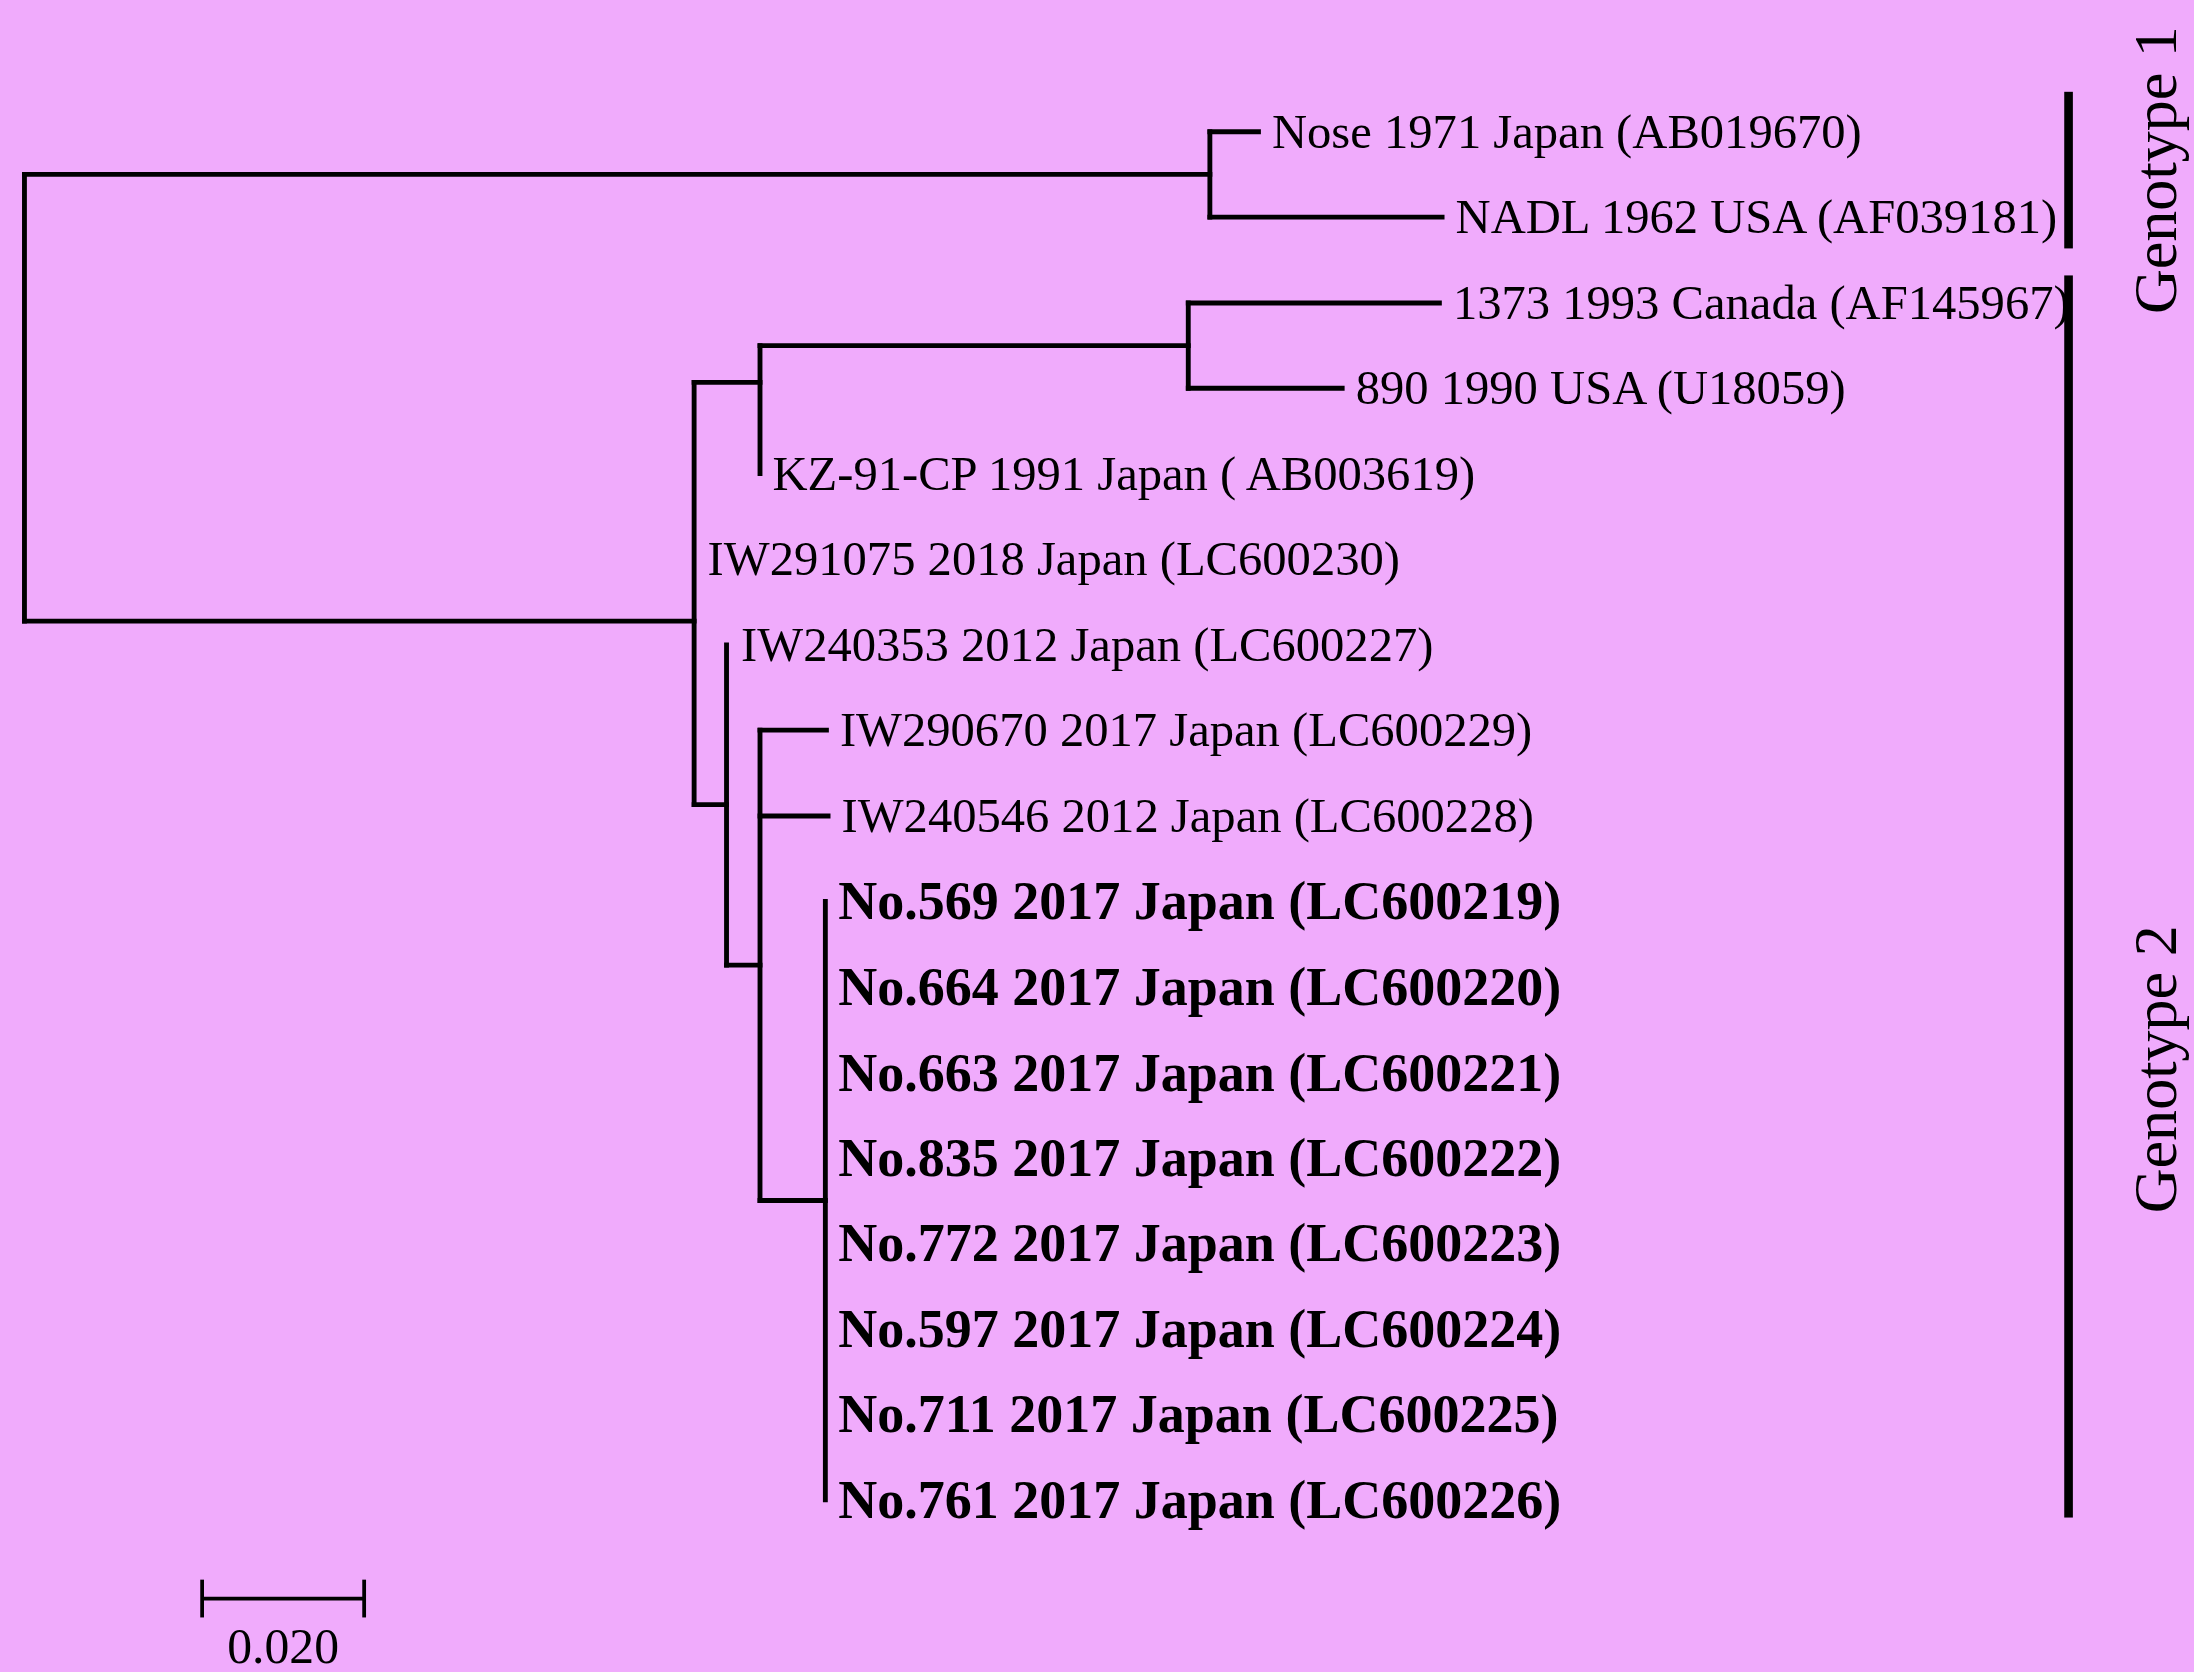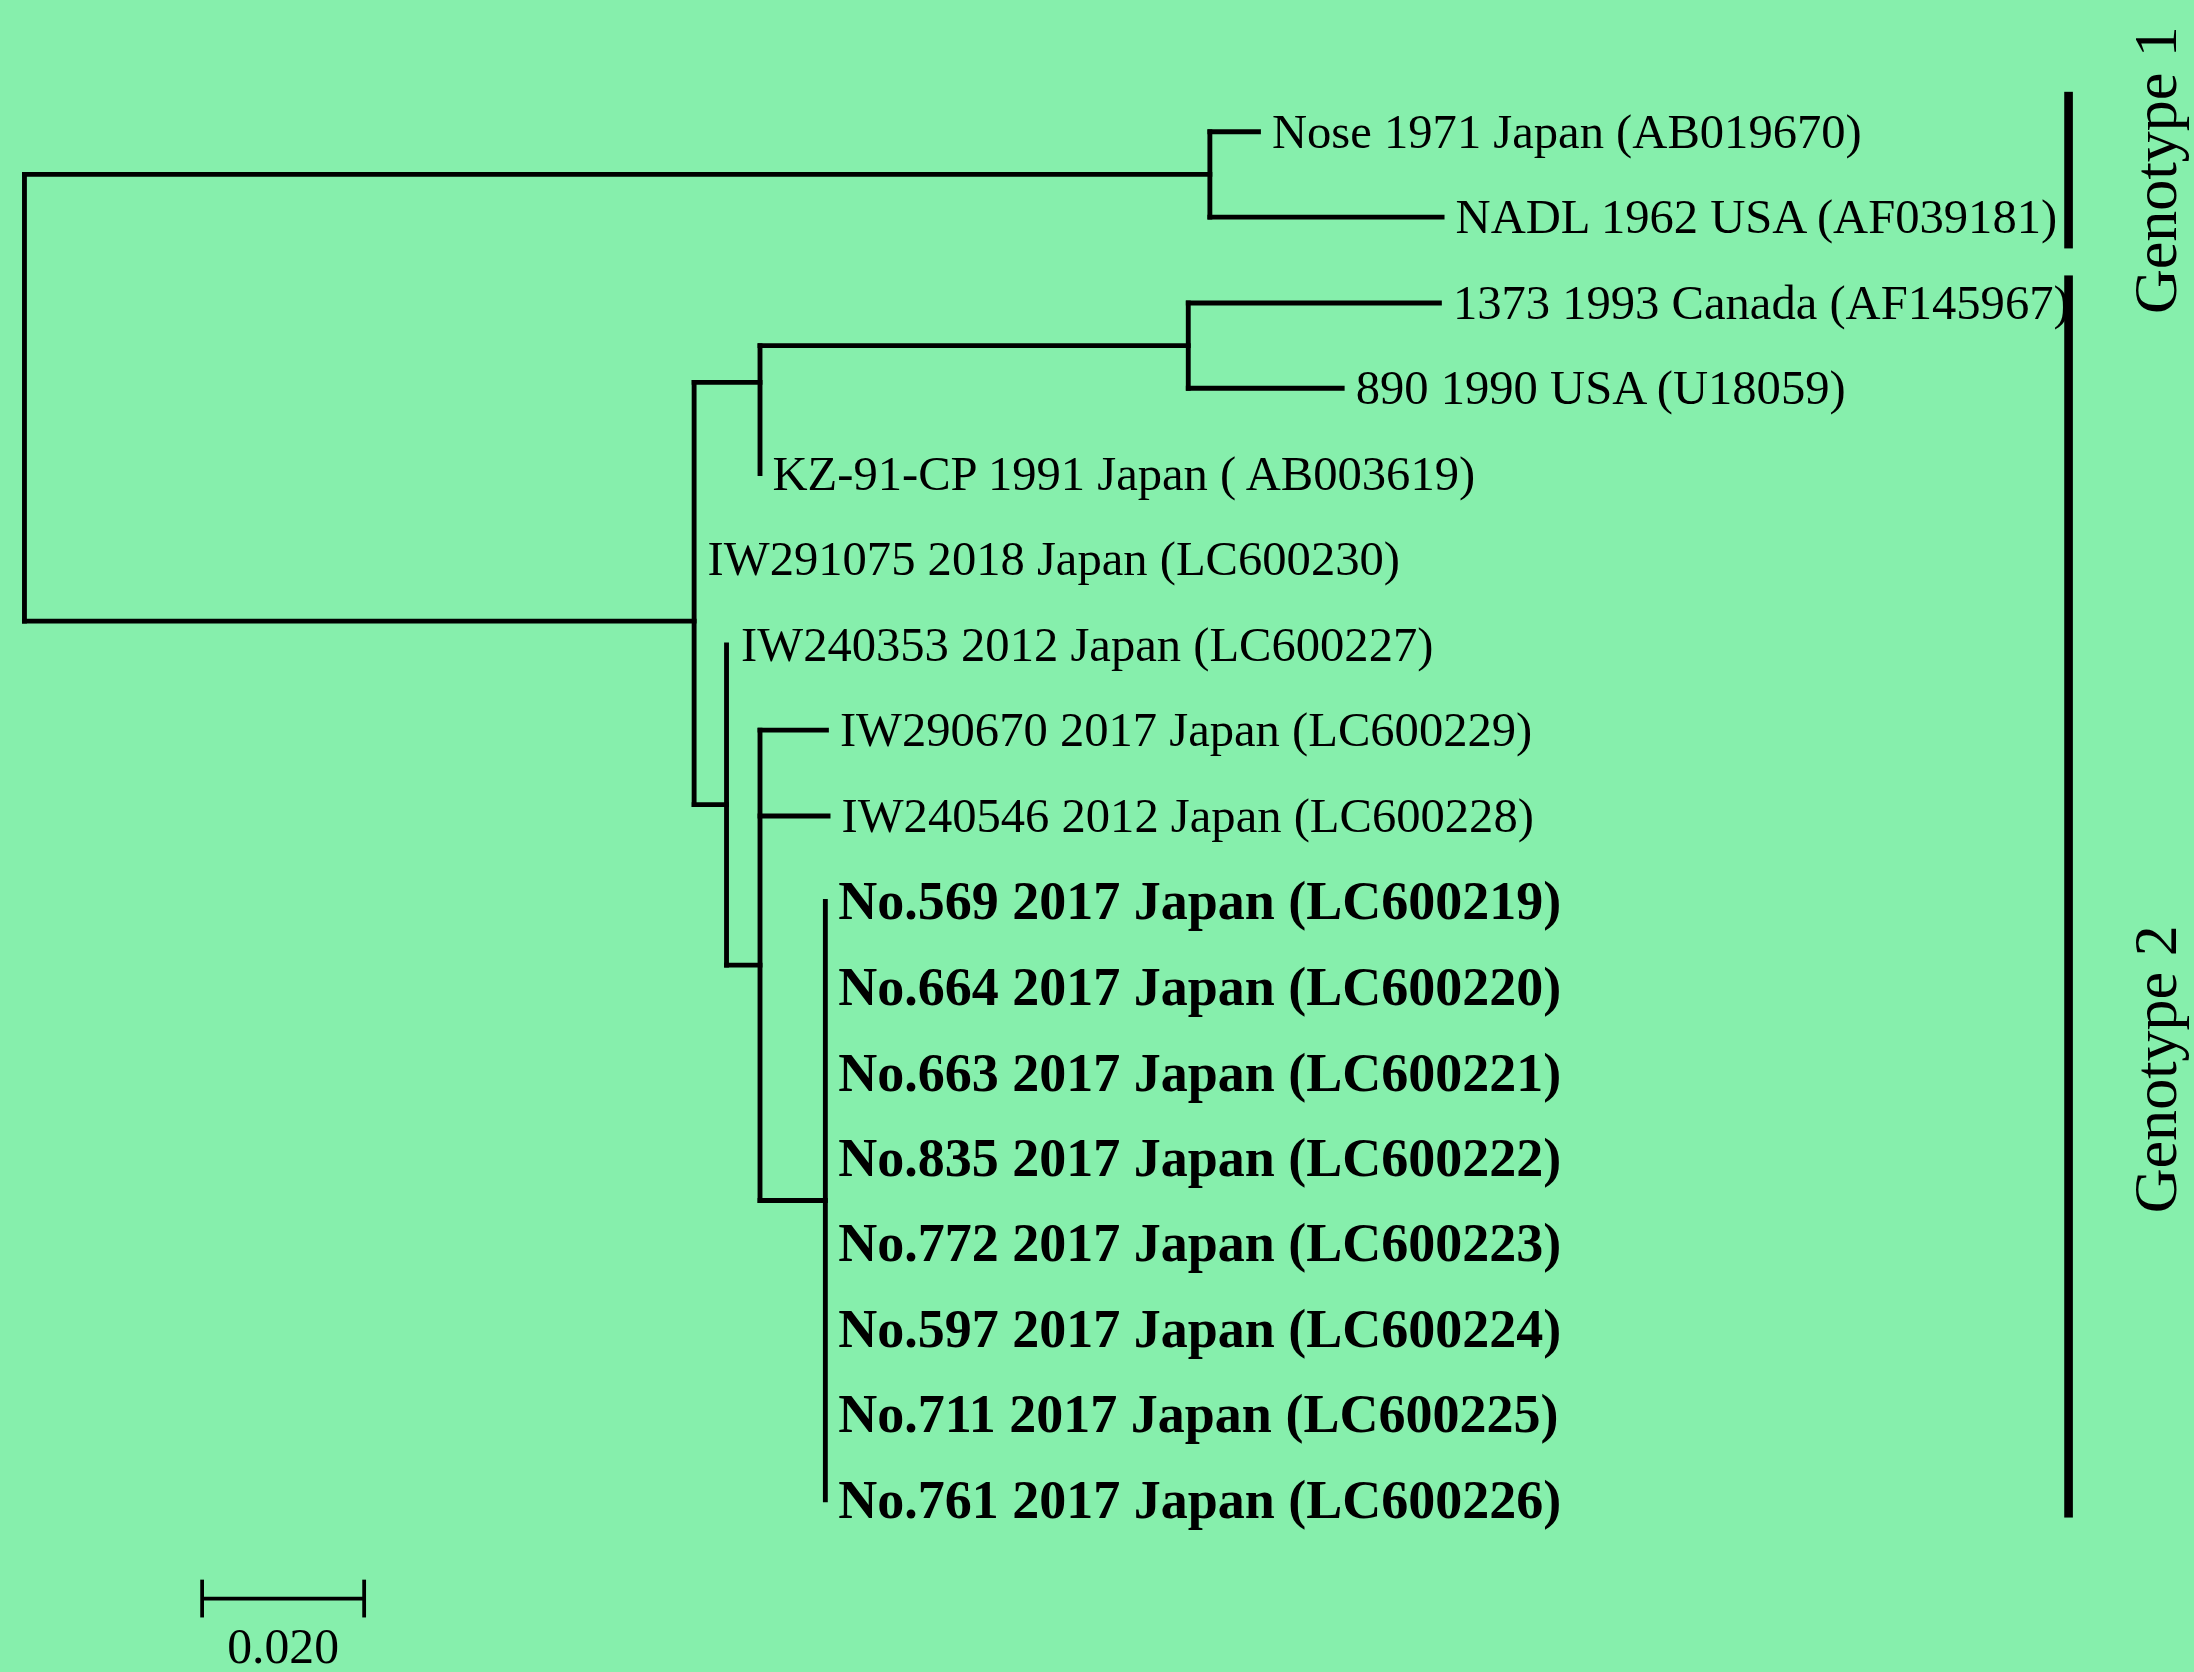"Nose 1971 Japan (AB019670)" #page { background: #86efac -> #f0abfc }
